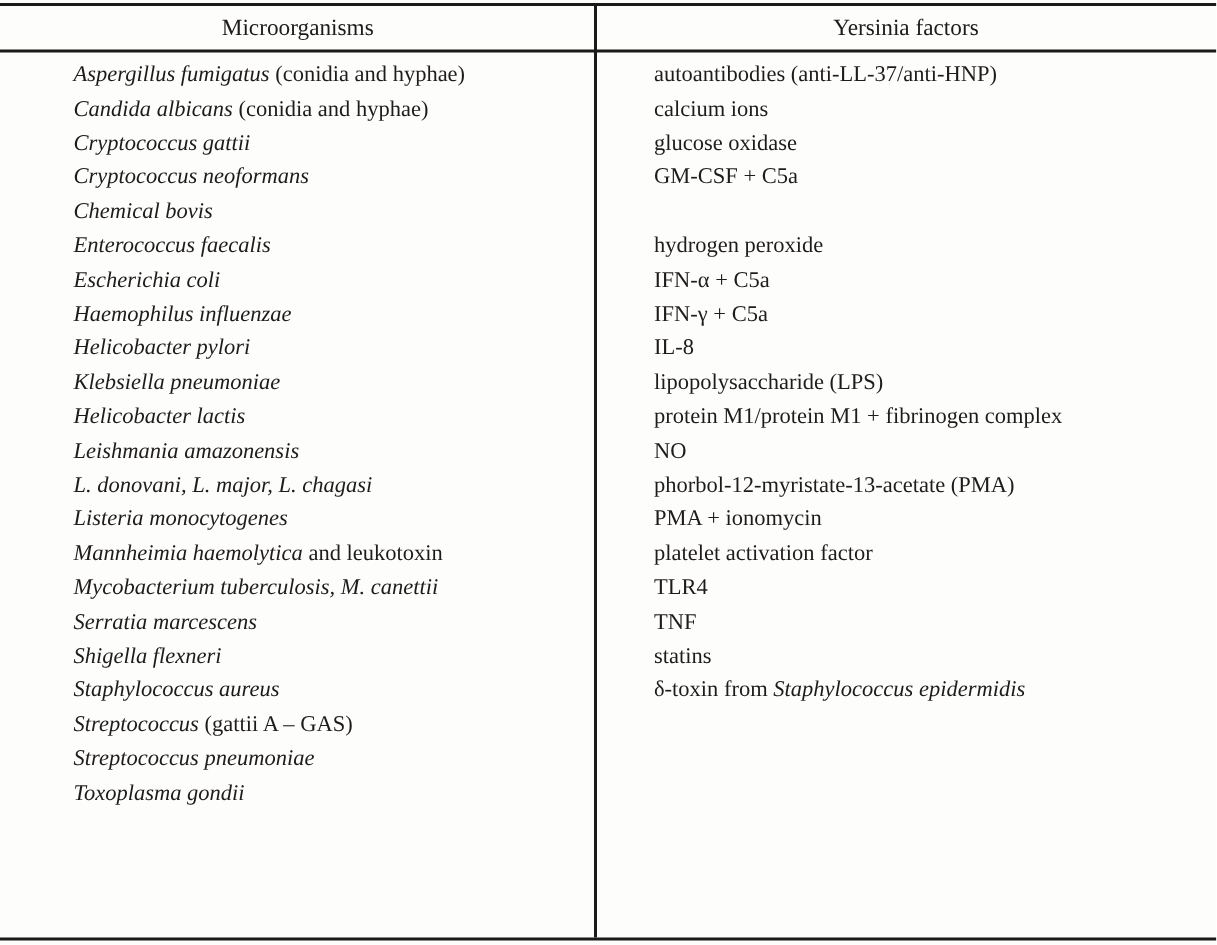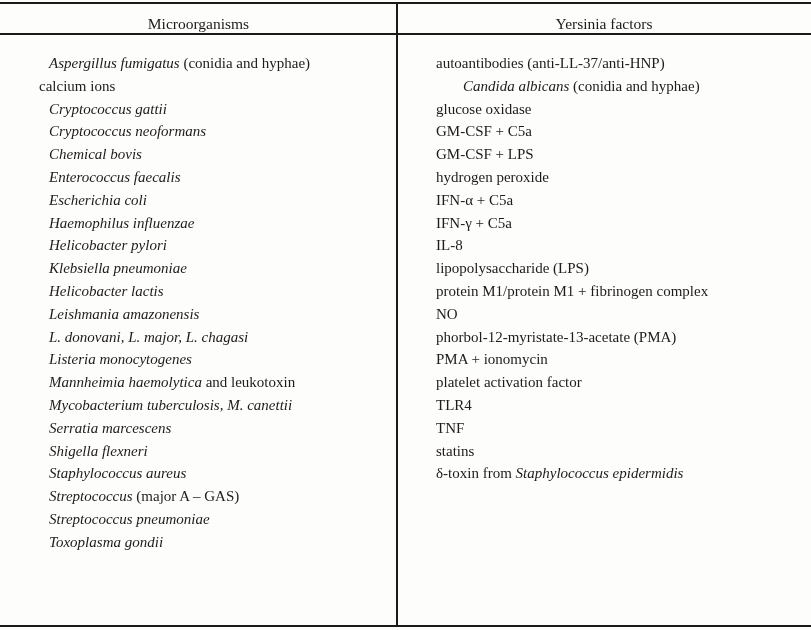"Microorganisms" .thead { align-items: flex-end -> center }
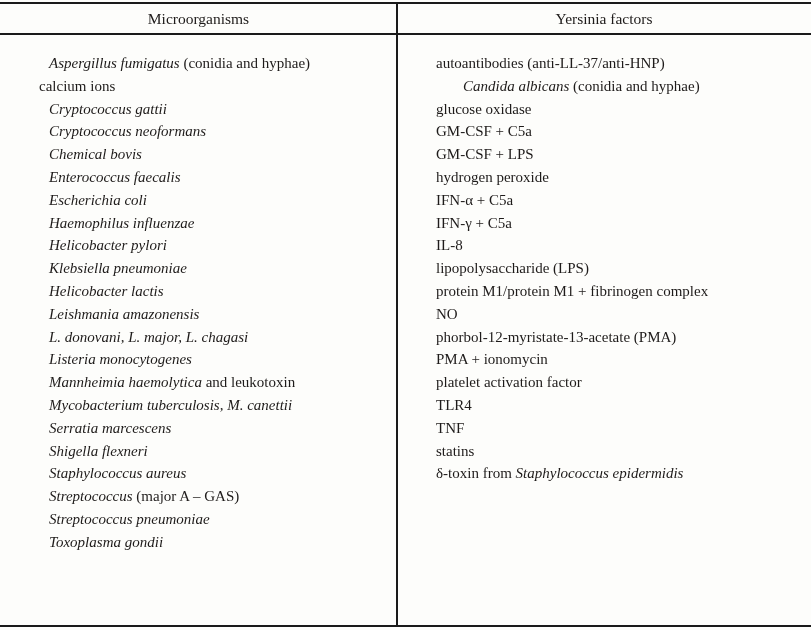"Aspergillus fumigatus (conidia and" .tbody { padding-top: 17px -> 4px }
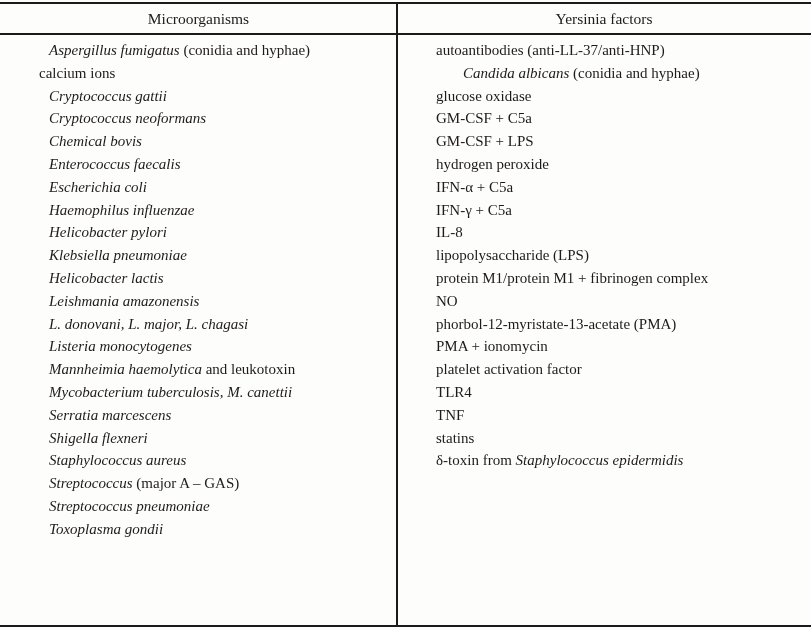"calcium ions" div.cell { order: before "Candida albicans (conidia and hyphae)" -> after "Candida albicans (conidia and hyphae)" }
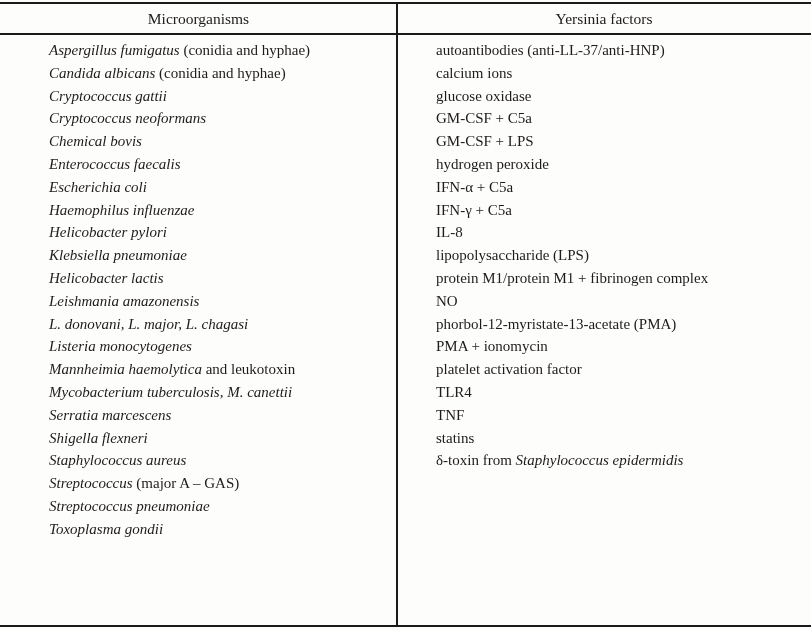"GM-CSF + LPS" div.cell { html: <div><span>GM-CSF + LPS</span></div> -> none }
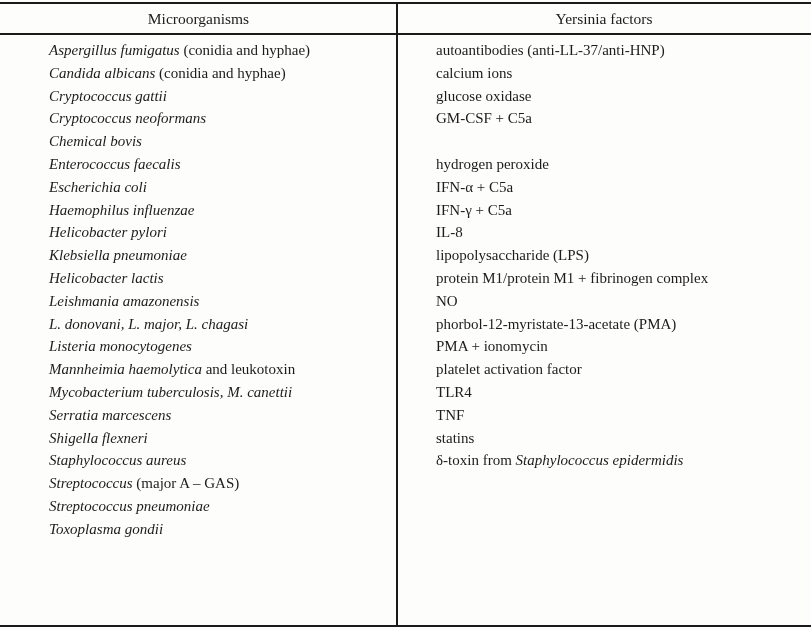"(major A – GAS)" span { text: major -> gattii }
